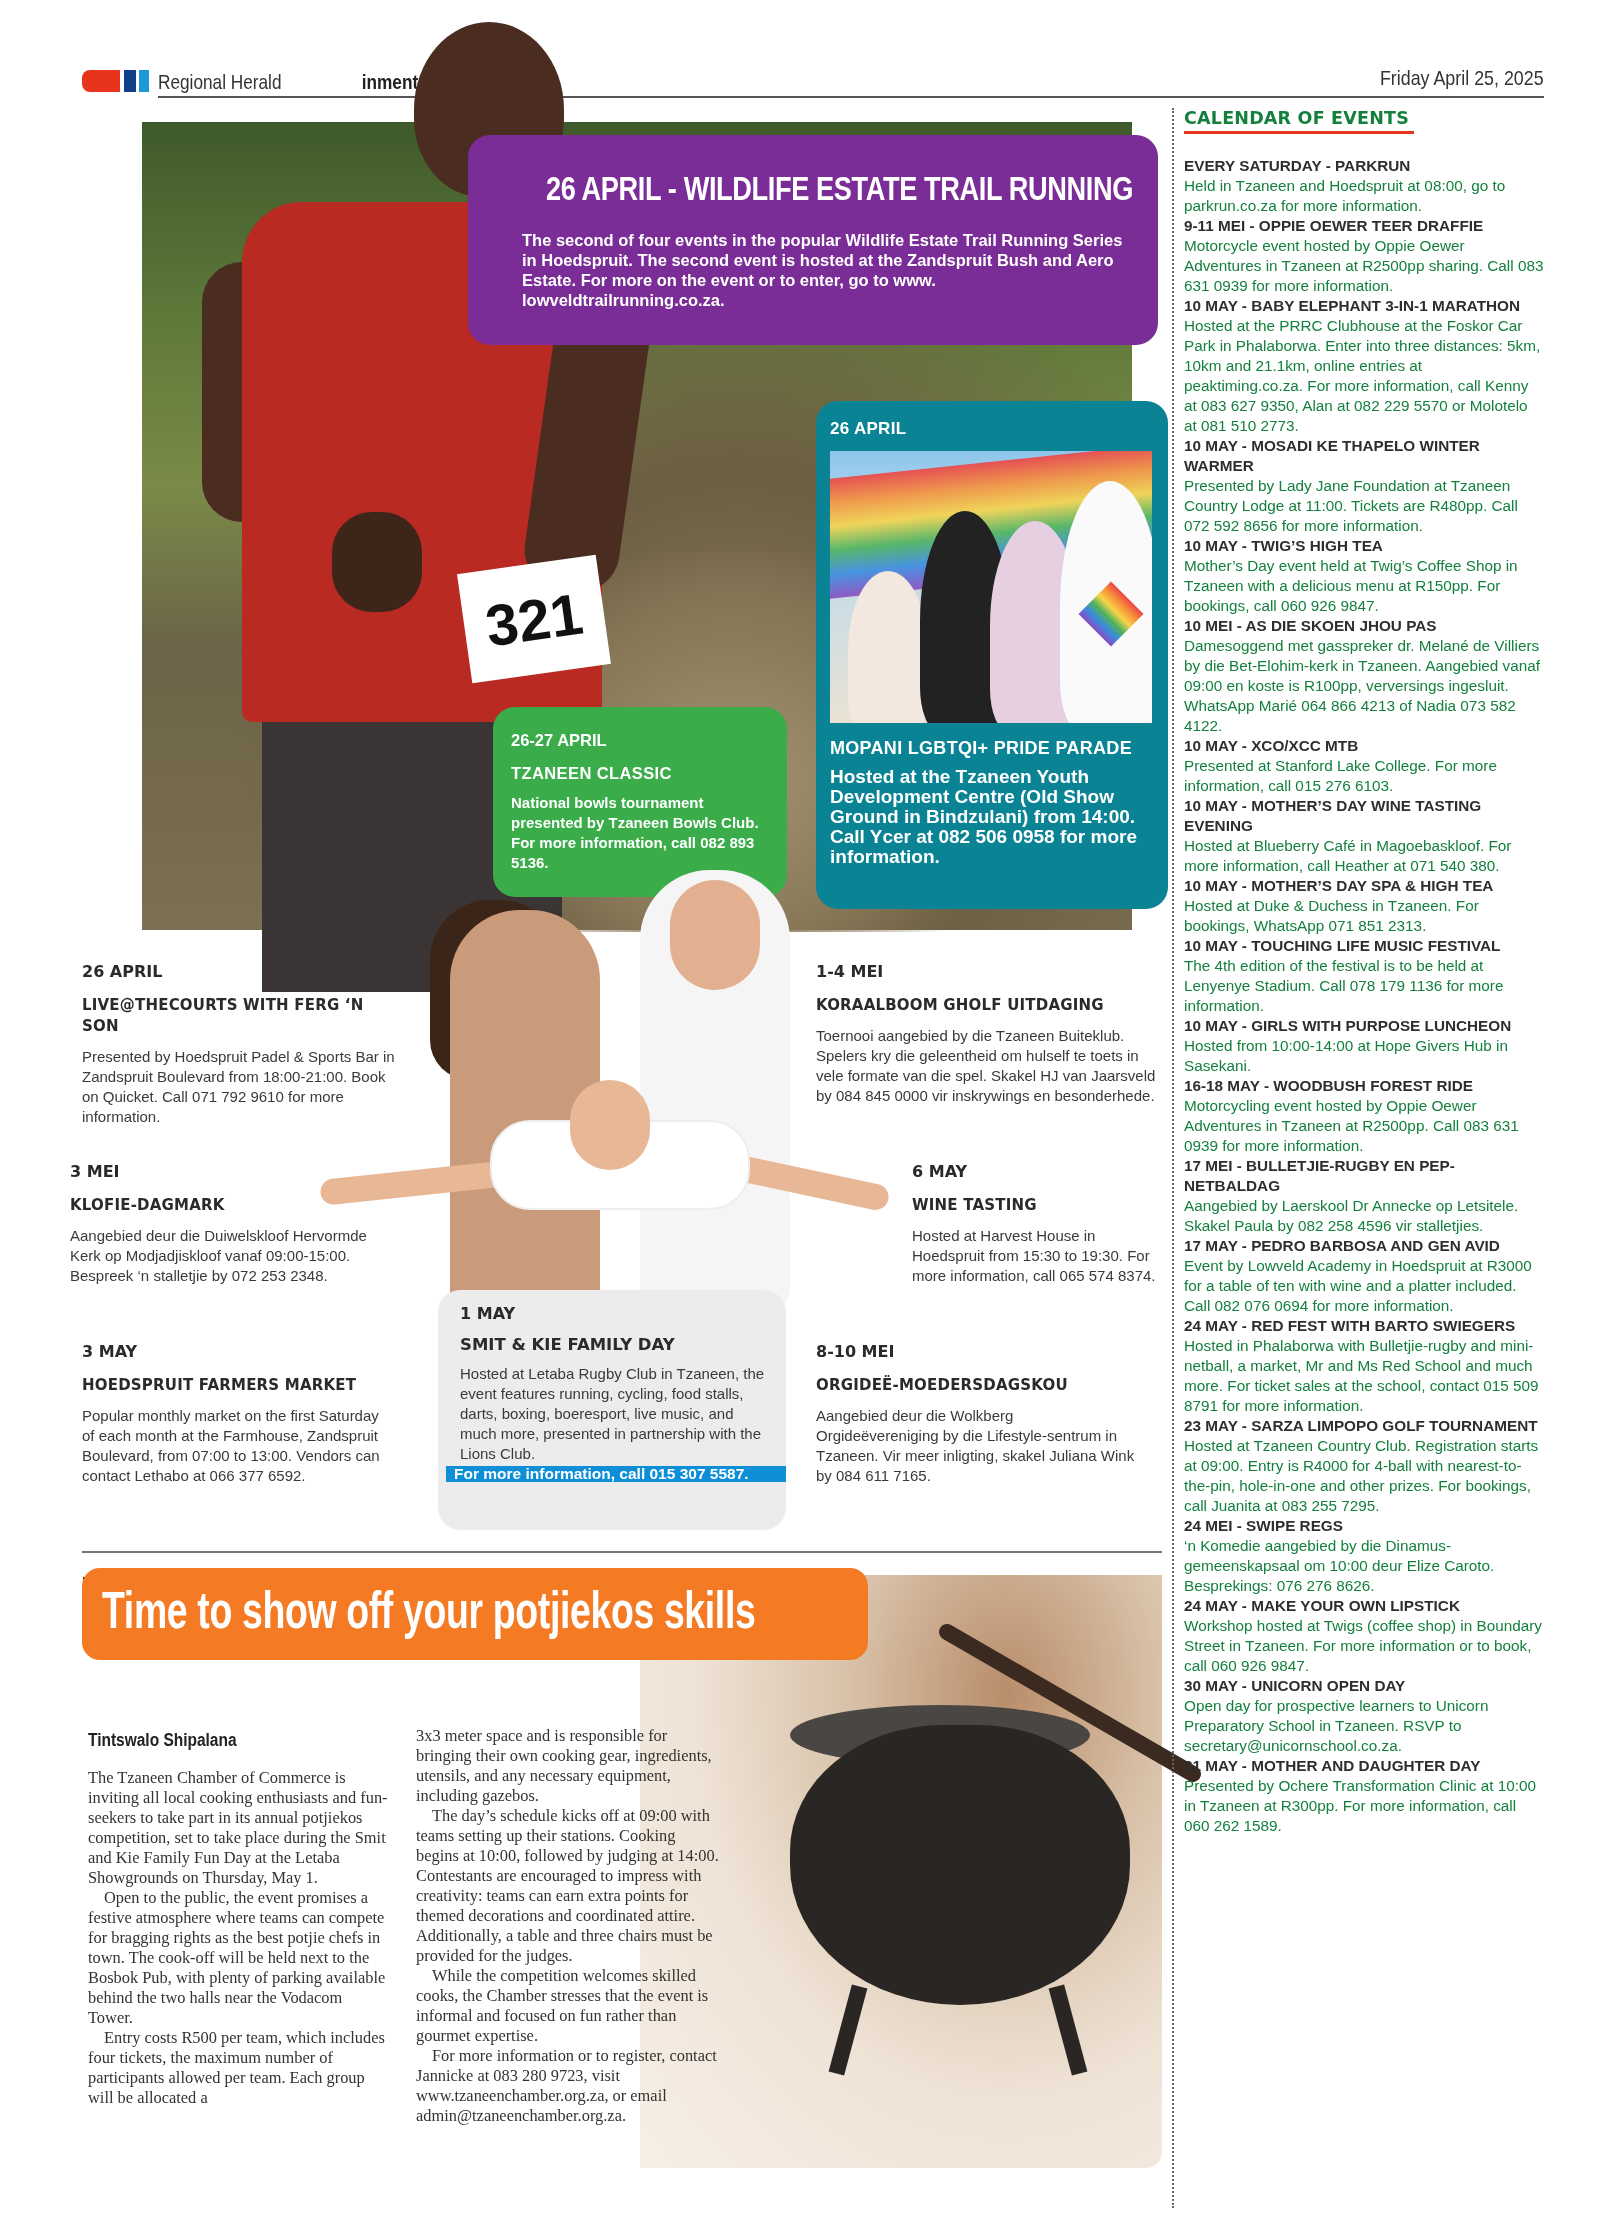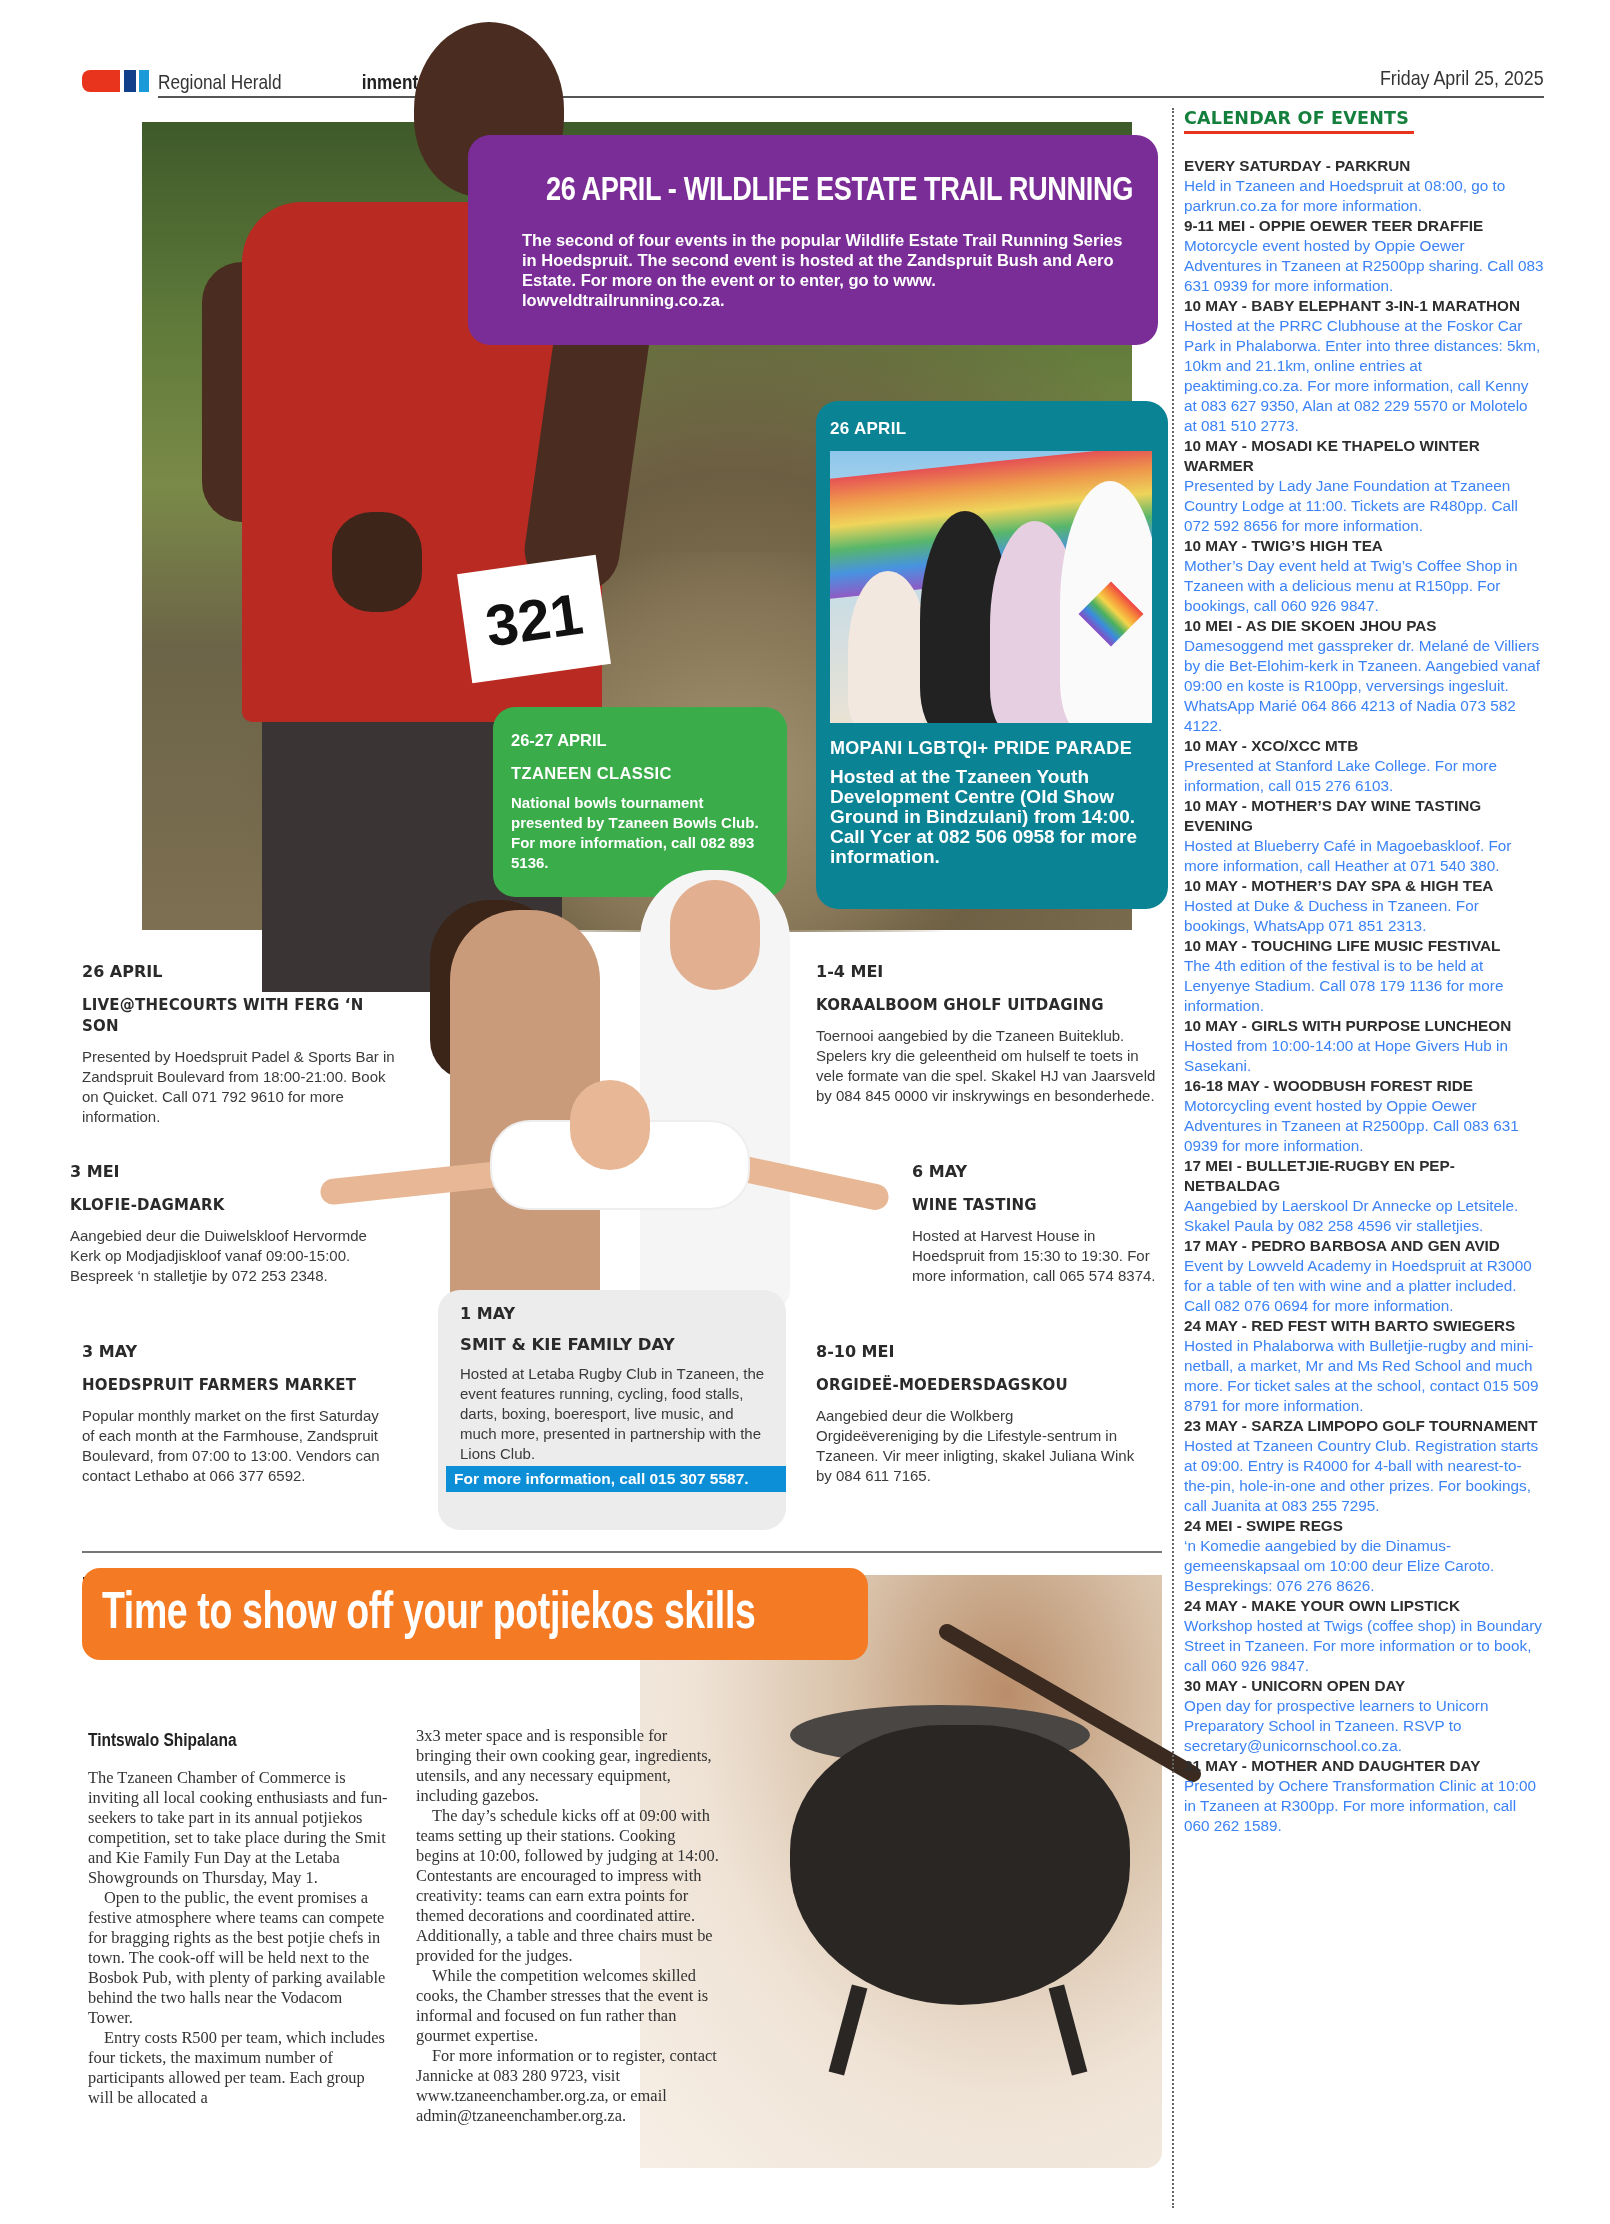"Held in Tzaneen and Hoedspruit" .cal-item .d { color: #3b82f6 -> #15803d }
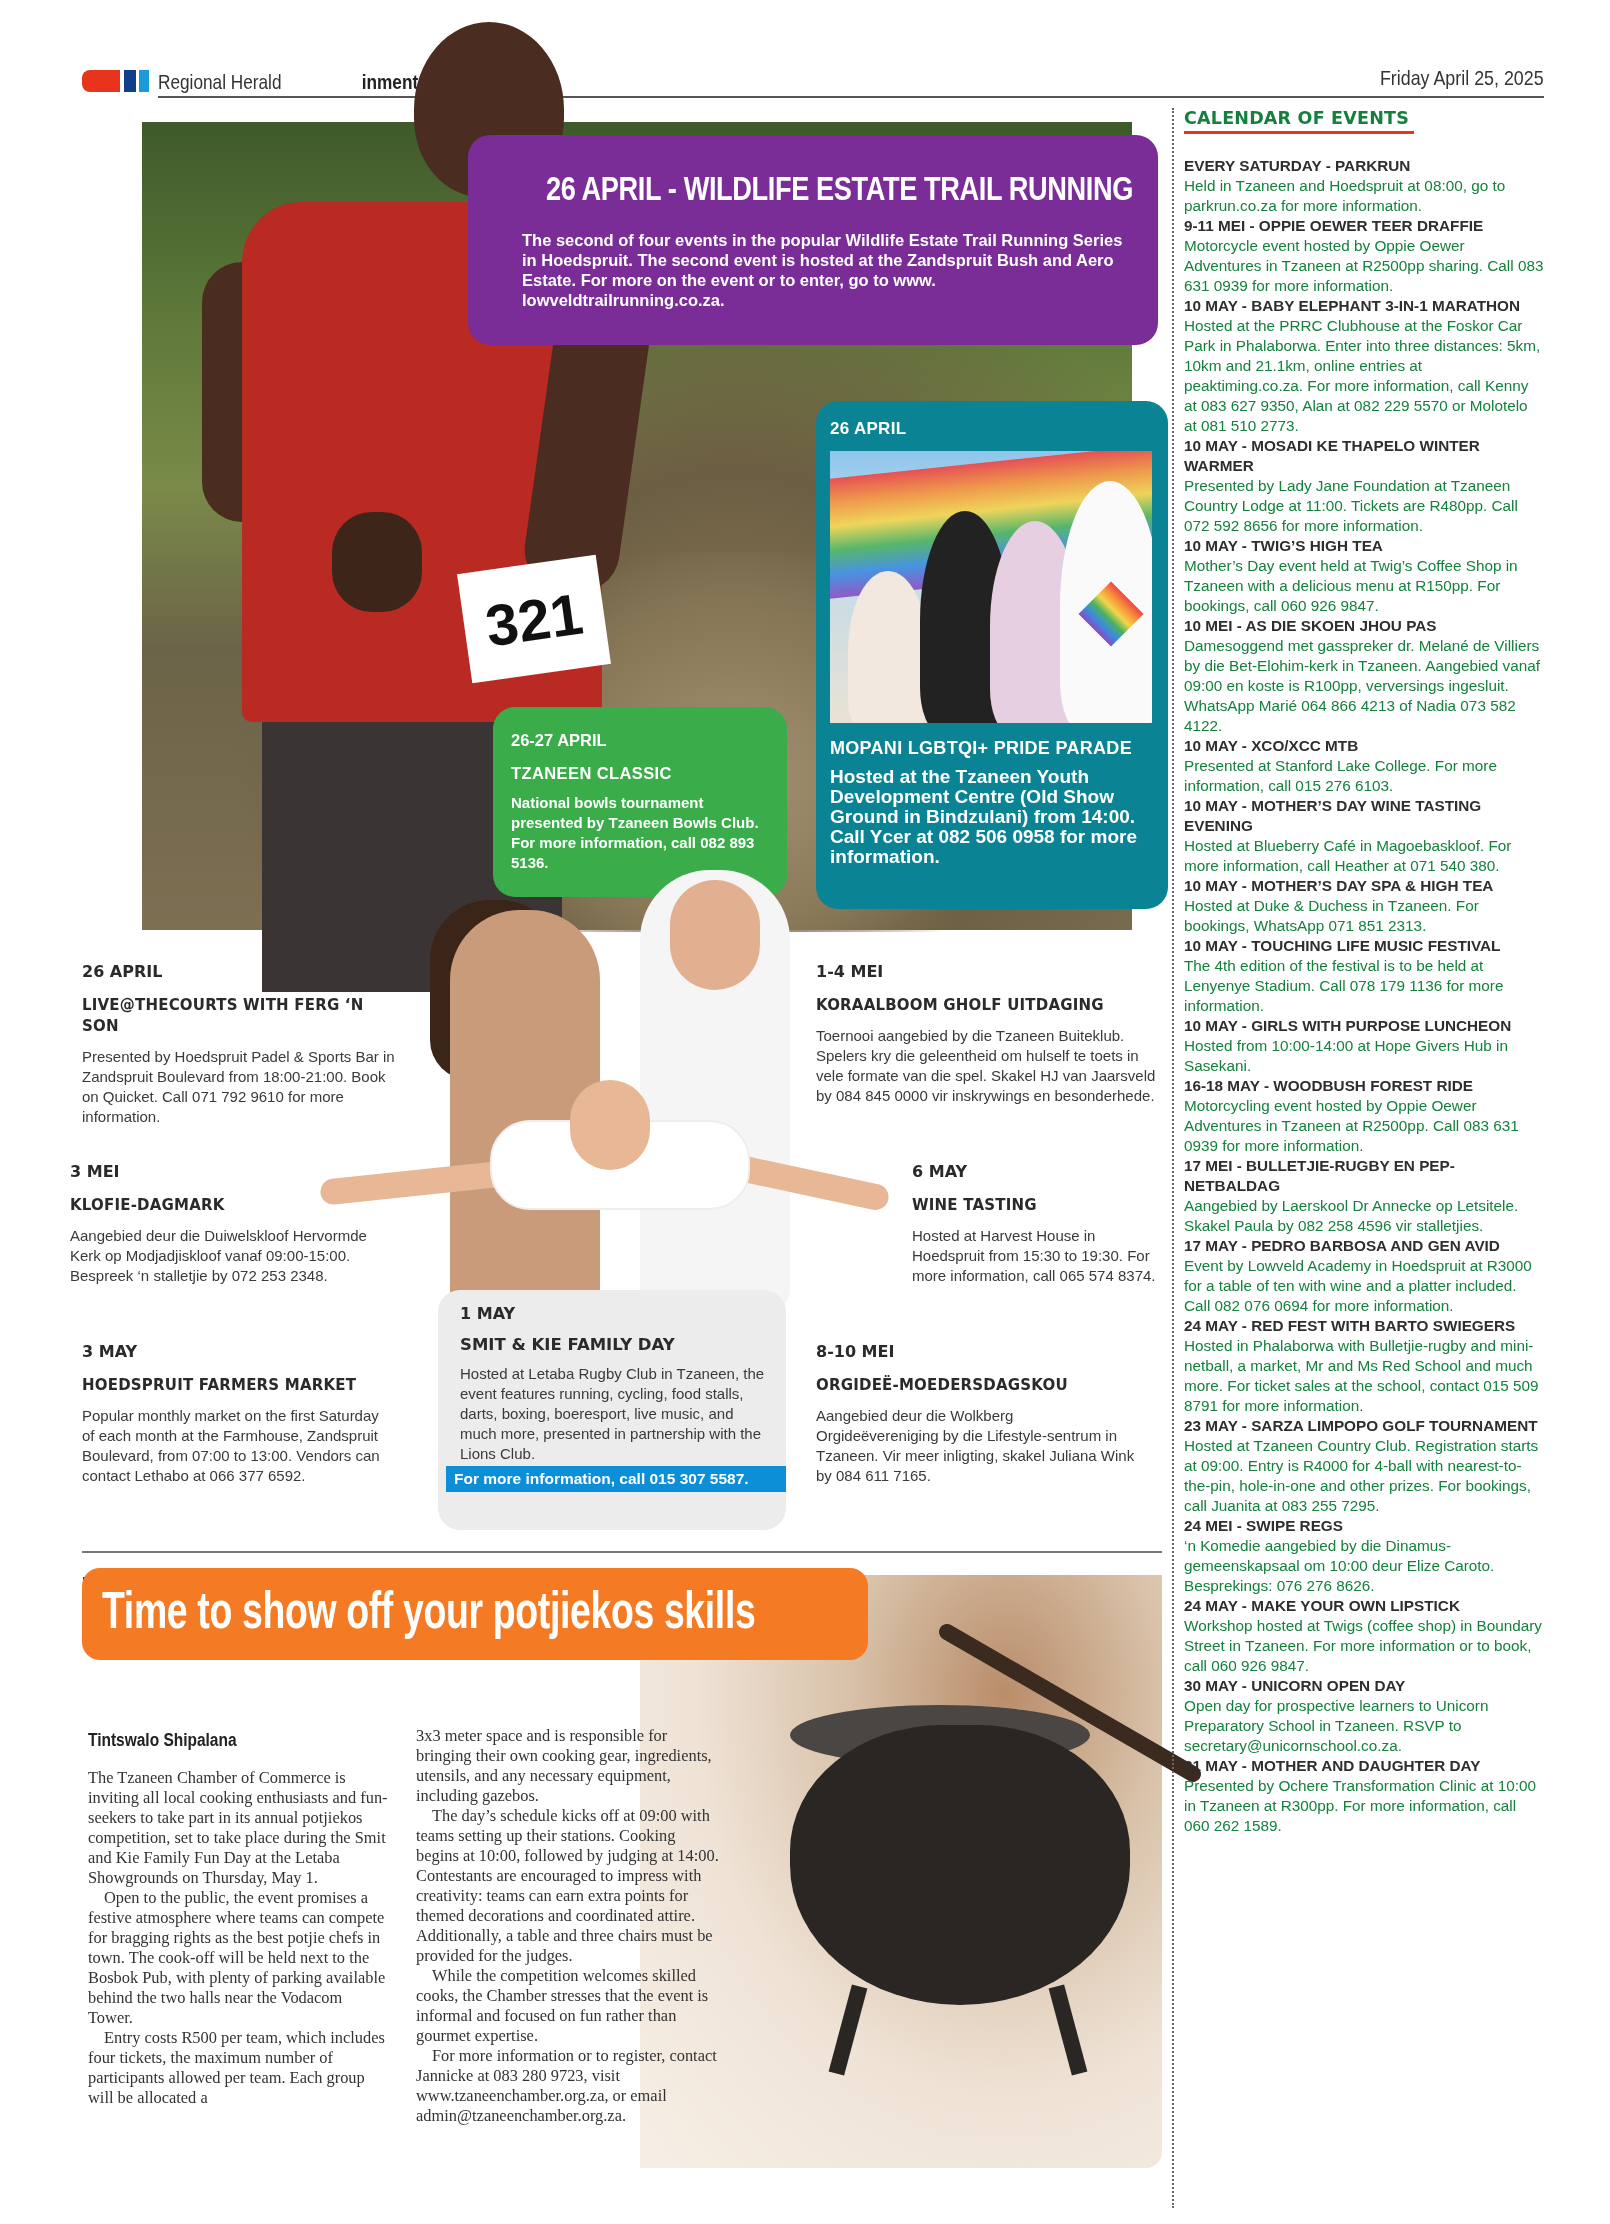"For more information, call 015" .info-bar { height: 26px -> 16px }
